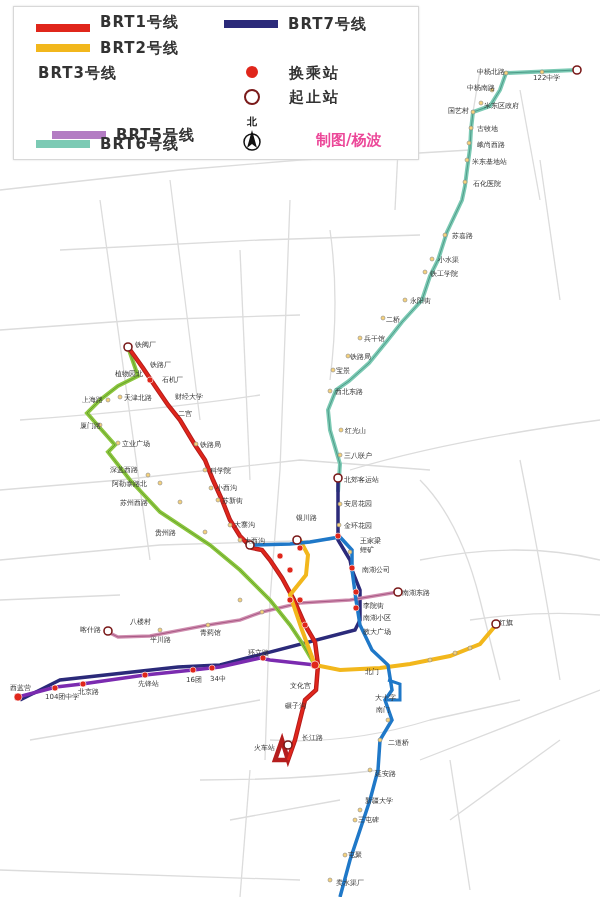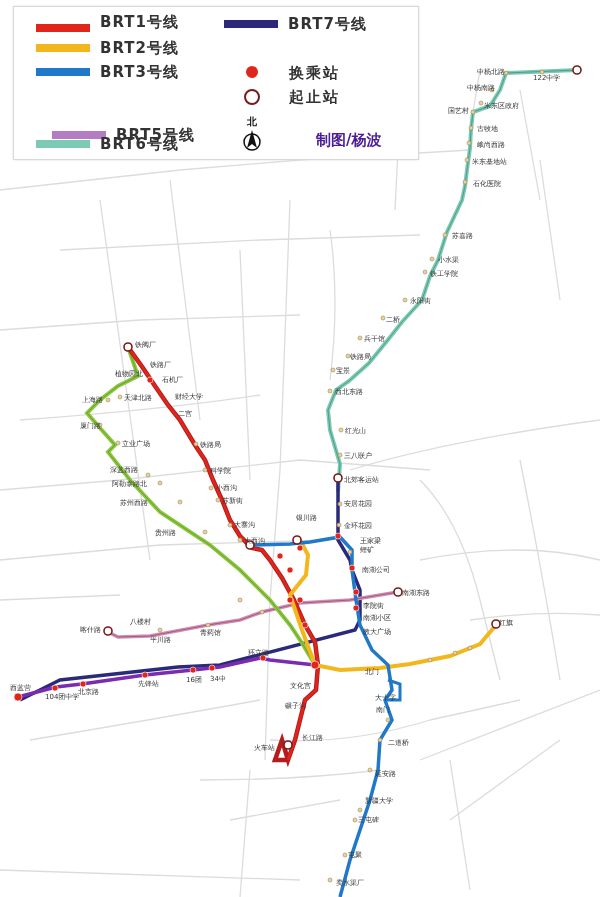"BRT3号线" div.lg-row { flex-direction: none -> column; left: 22px -> 14px }
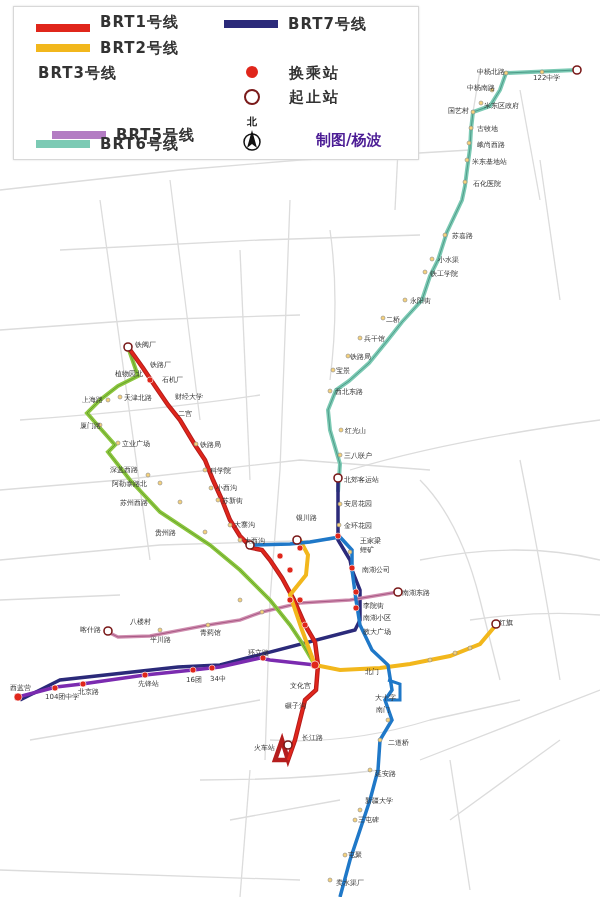"制图/杨波" .credit { color: #4c1d95 -> #ec4899 }
